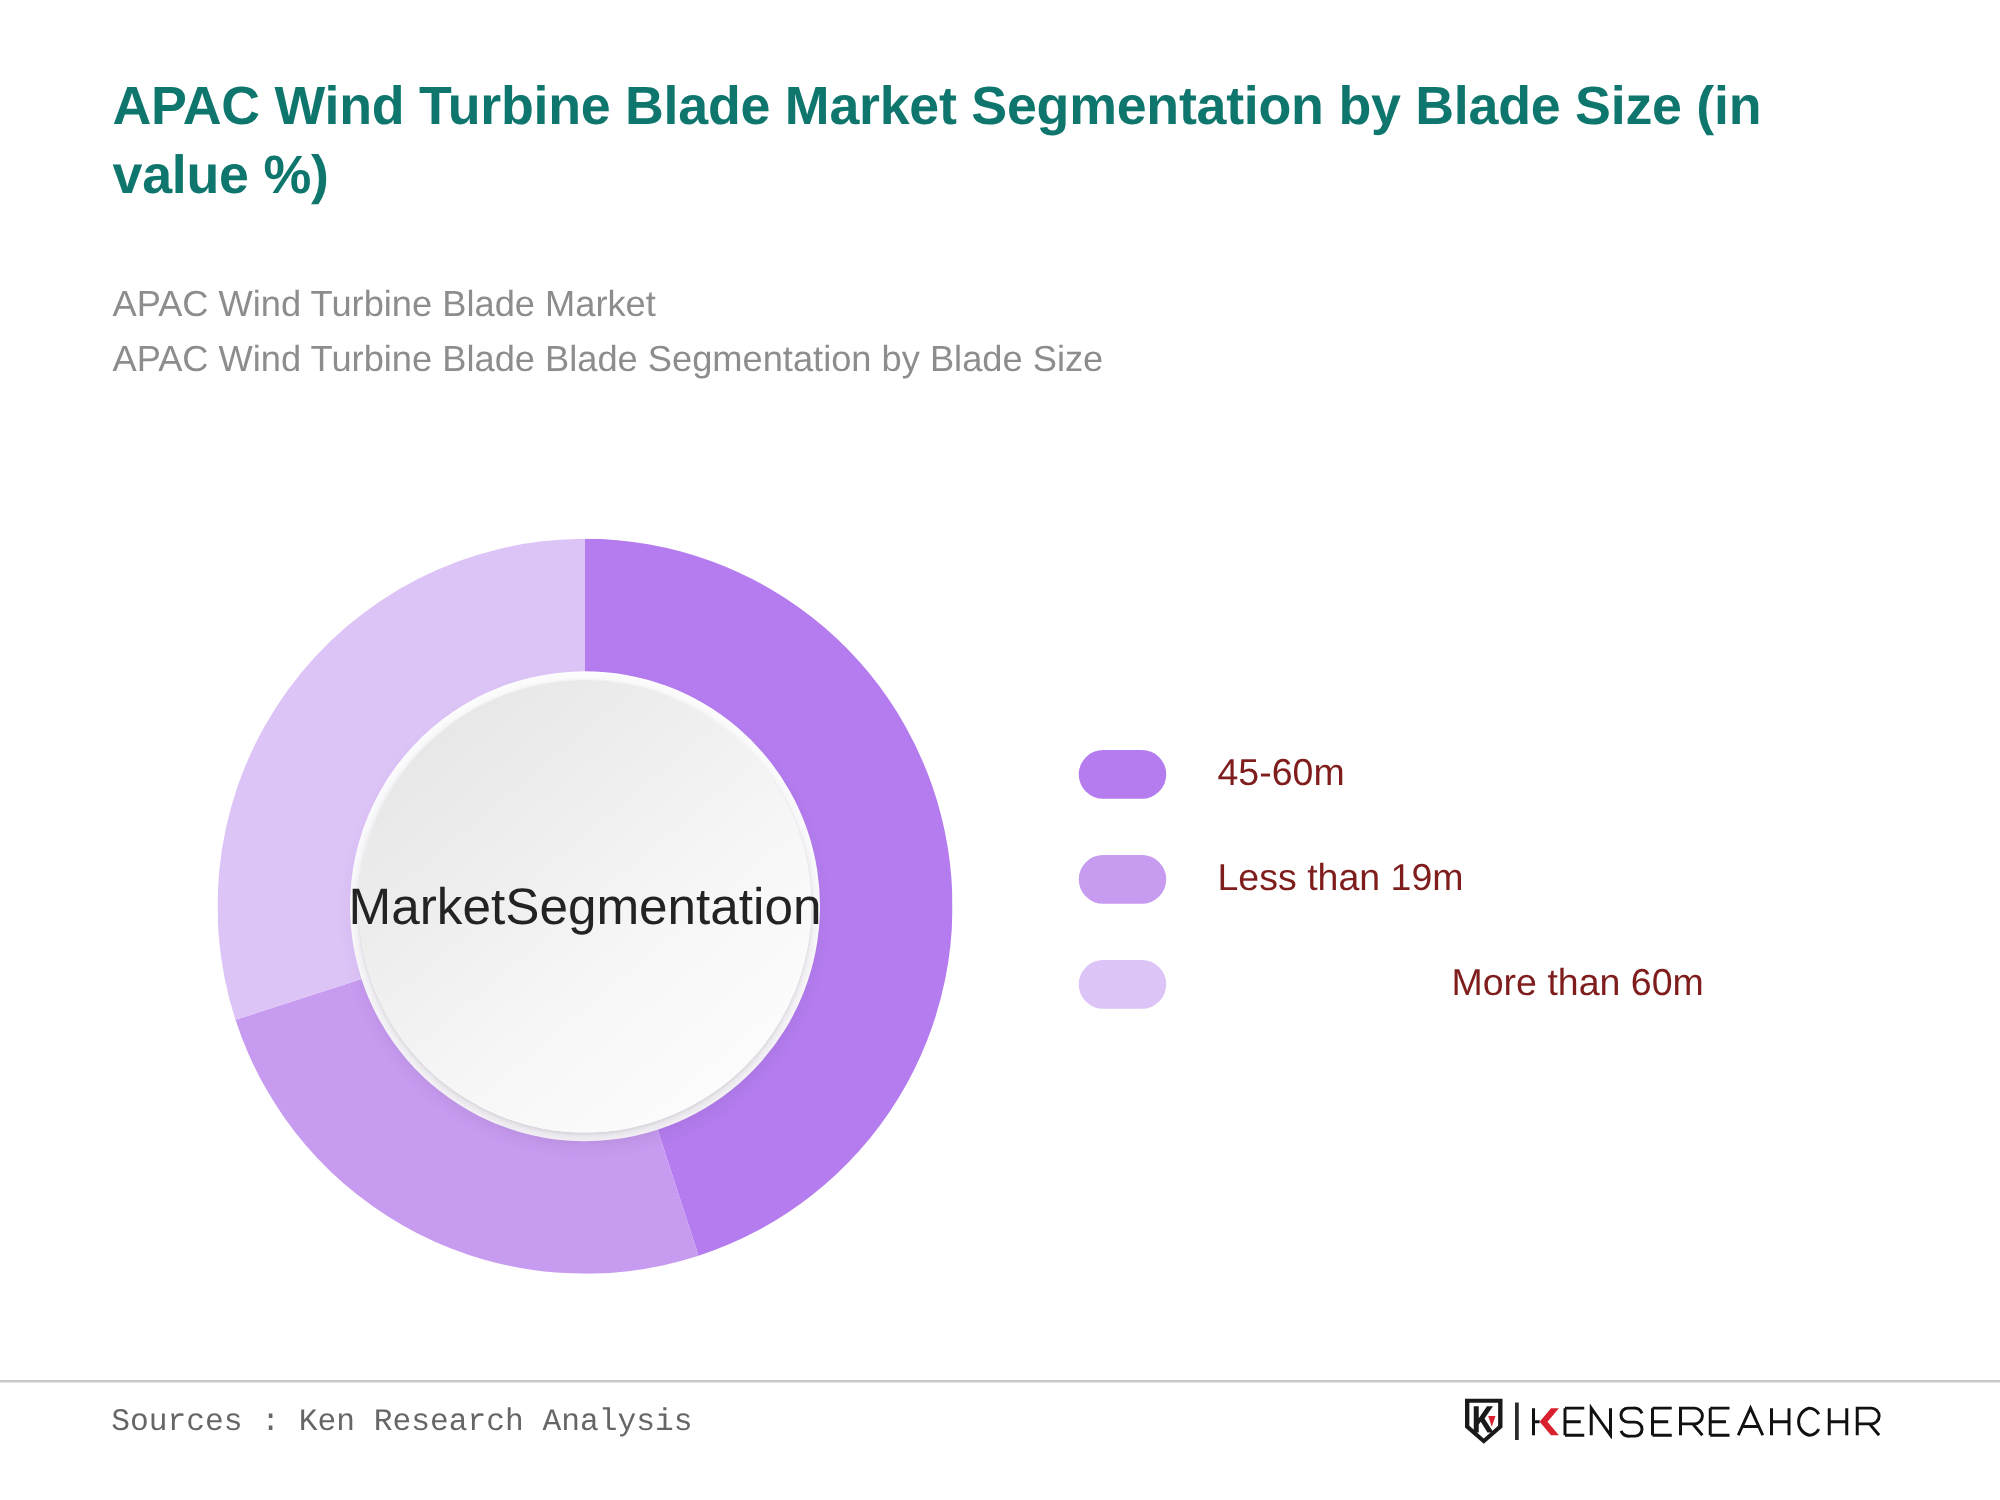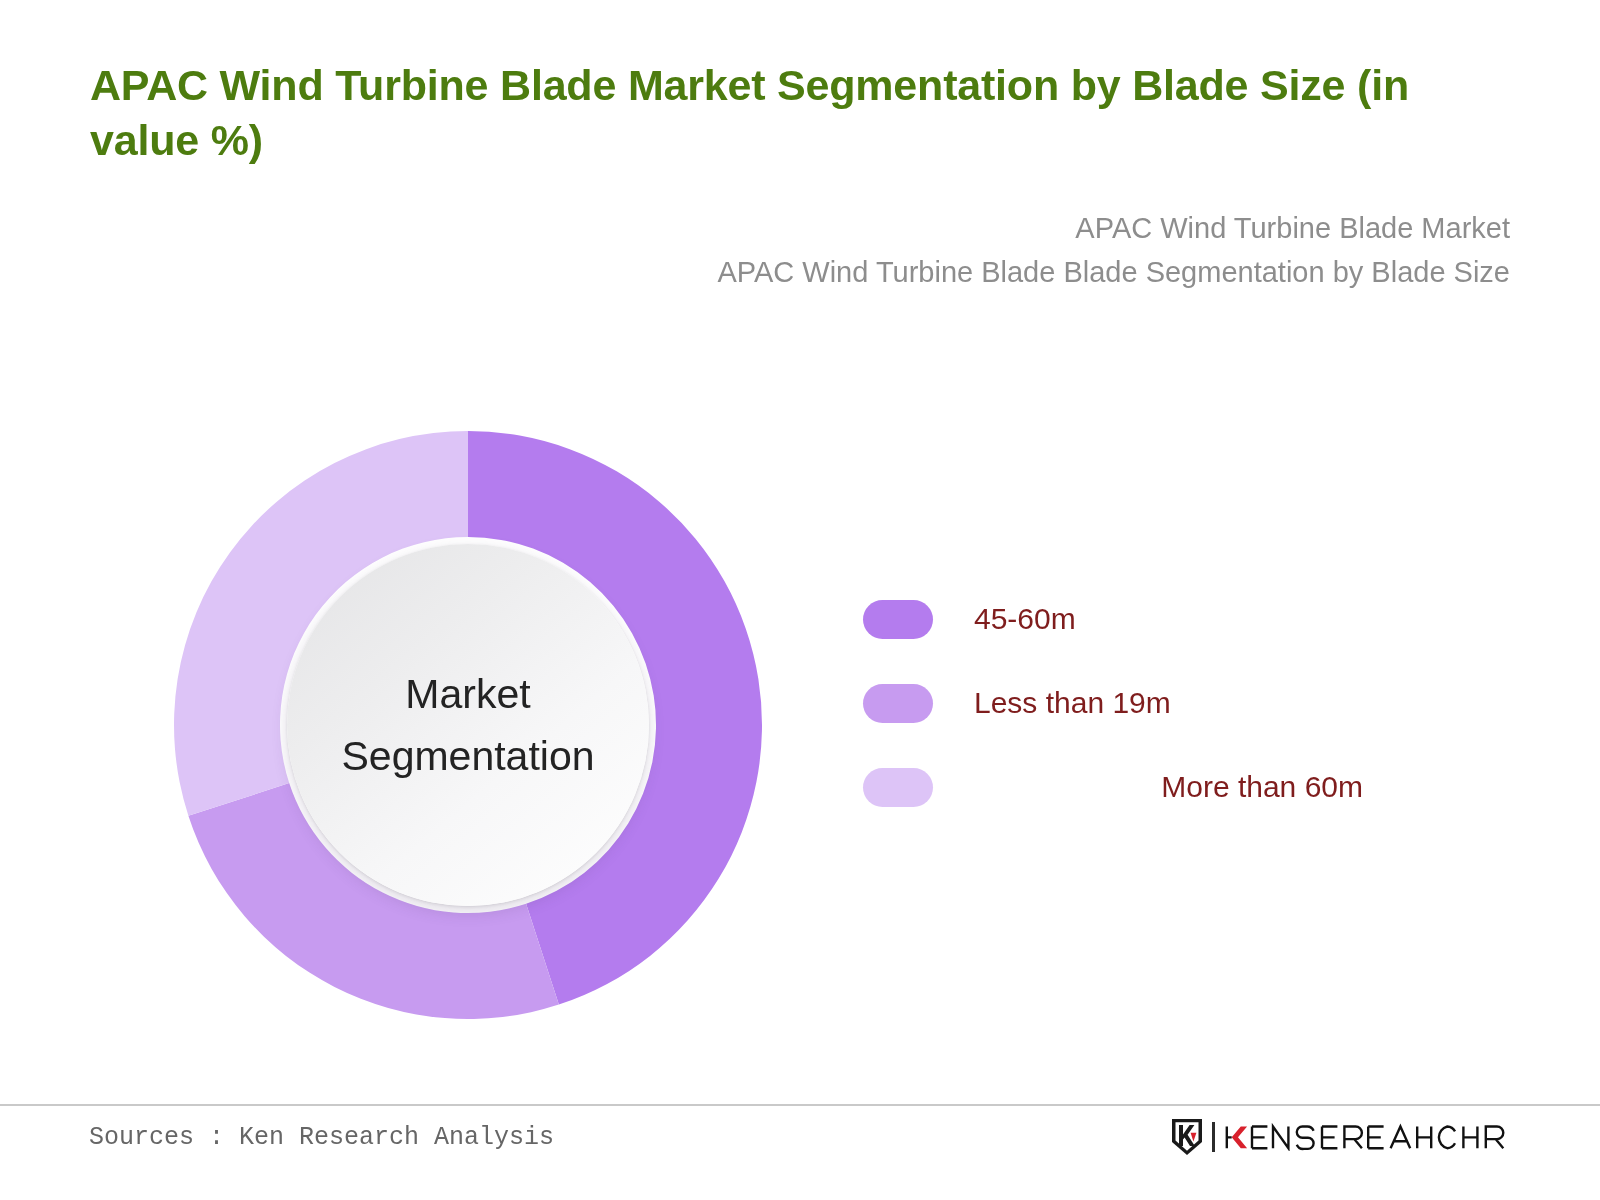"APAC Wind Turbine Blade Market Segmentation" #chart-title { color: #4d7c0f -> #0f766e }
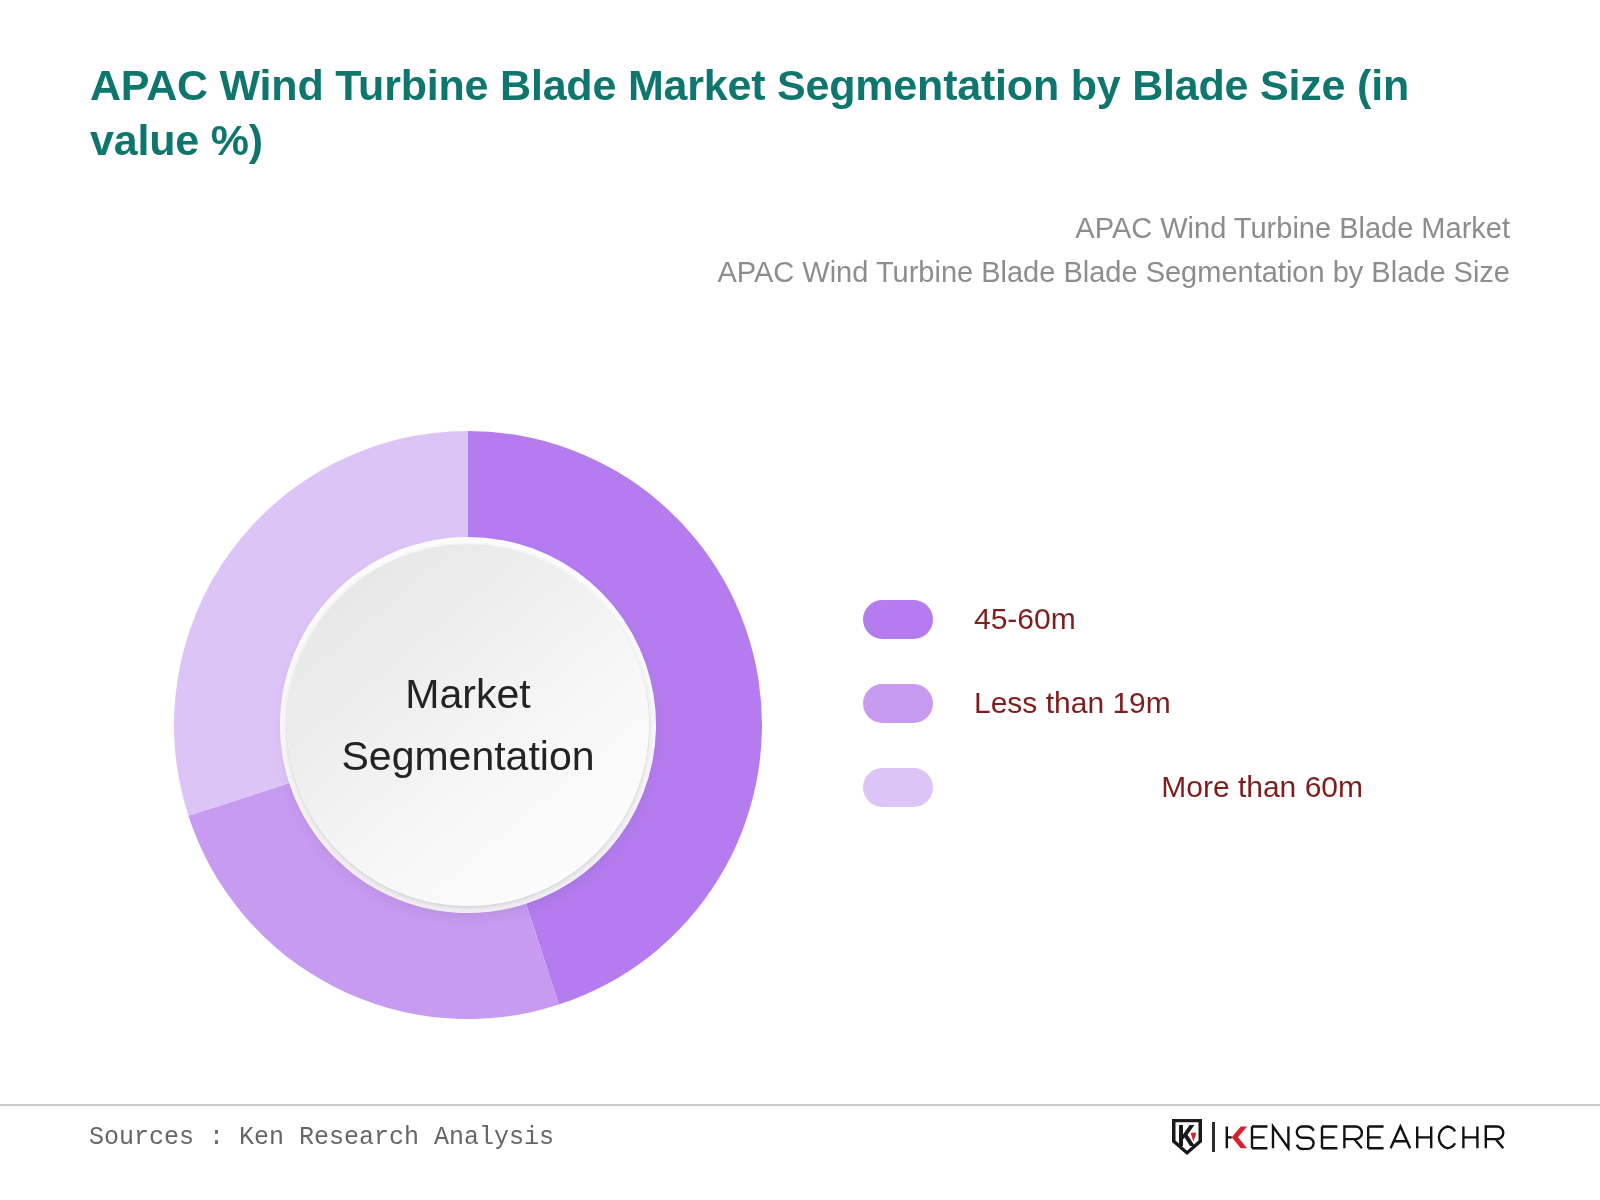"APAC Wind Turbine Blade Market" #chart-subtitle { margin-top: 38px -> 54px; text-align: right -> none }
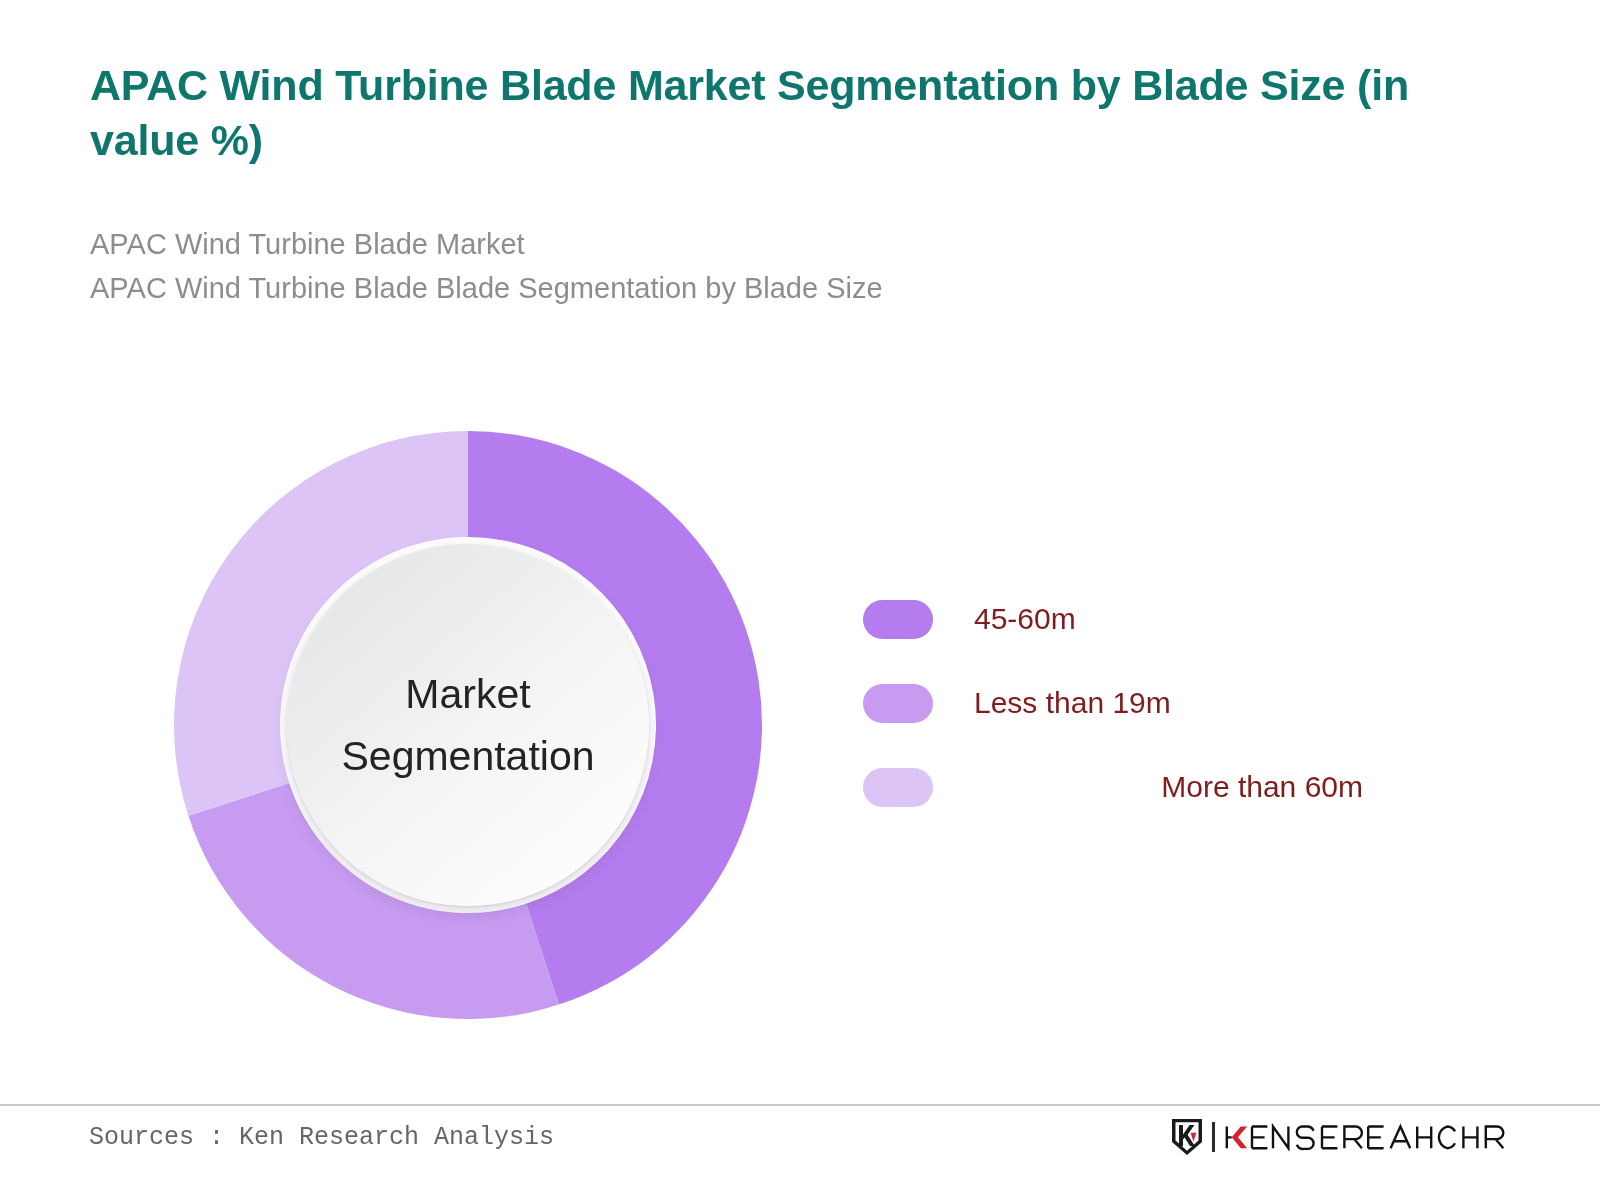"Market" #donut-hub { flex-direction: column -> row }
